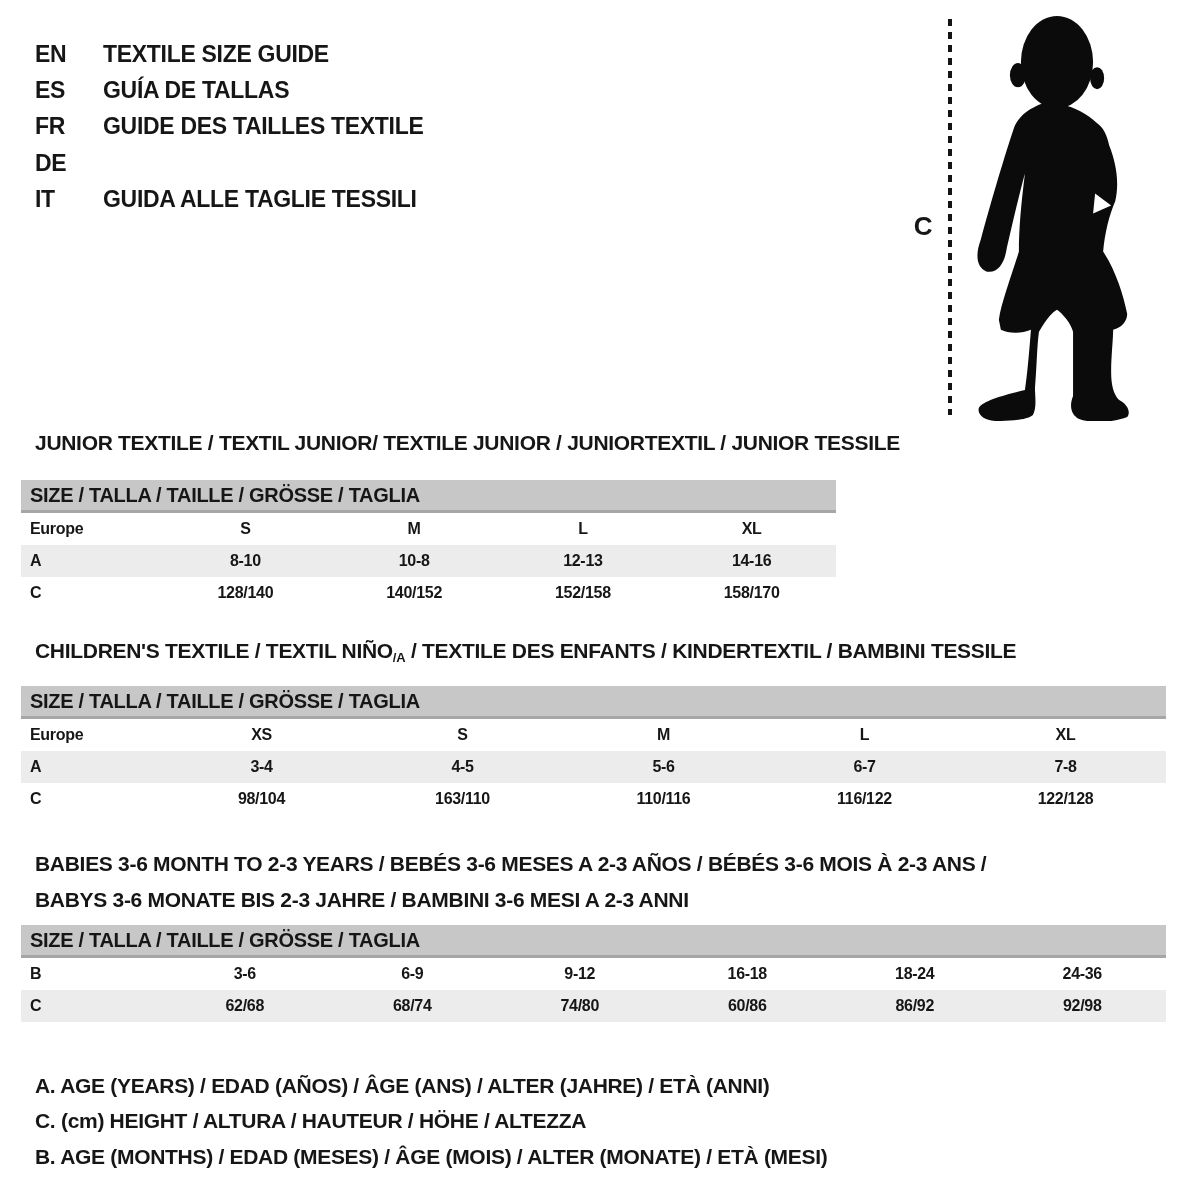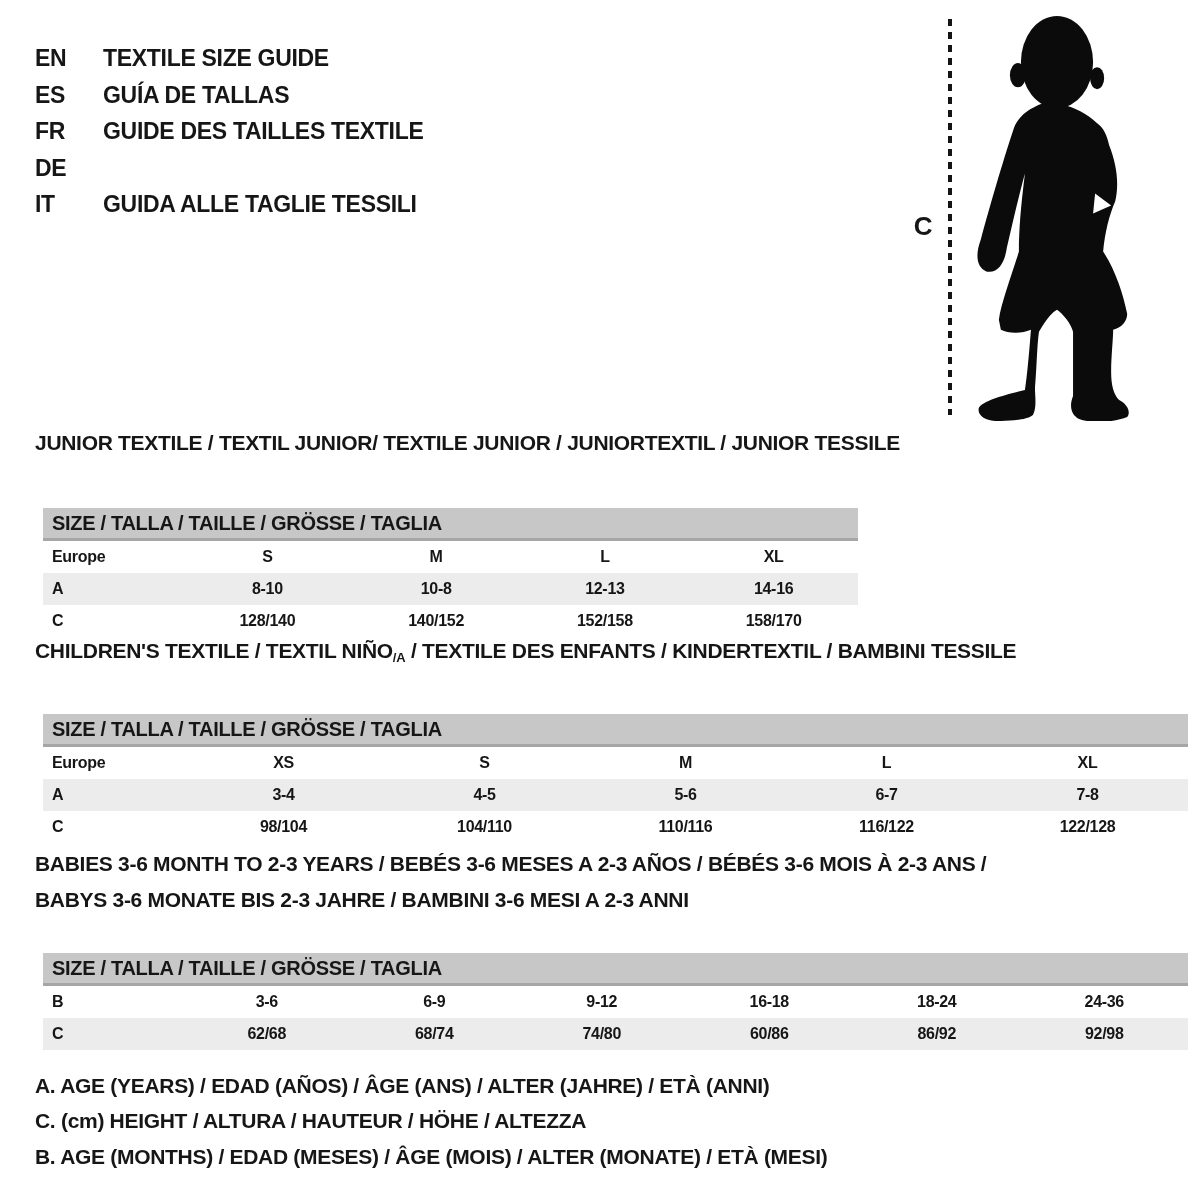"EN" .lang-row { align-items: flex-end -> center }
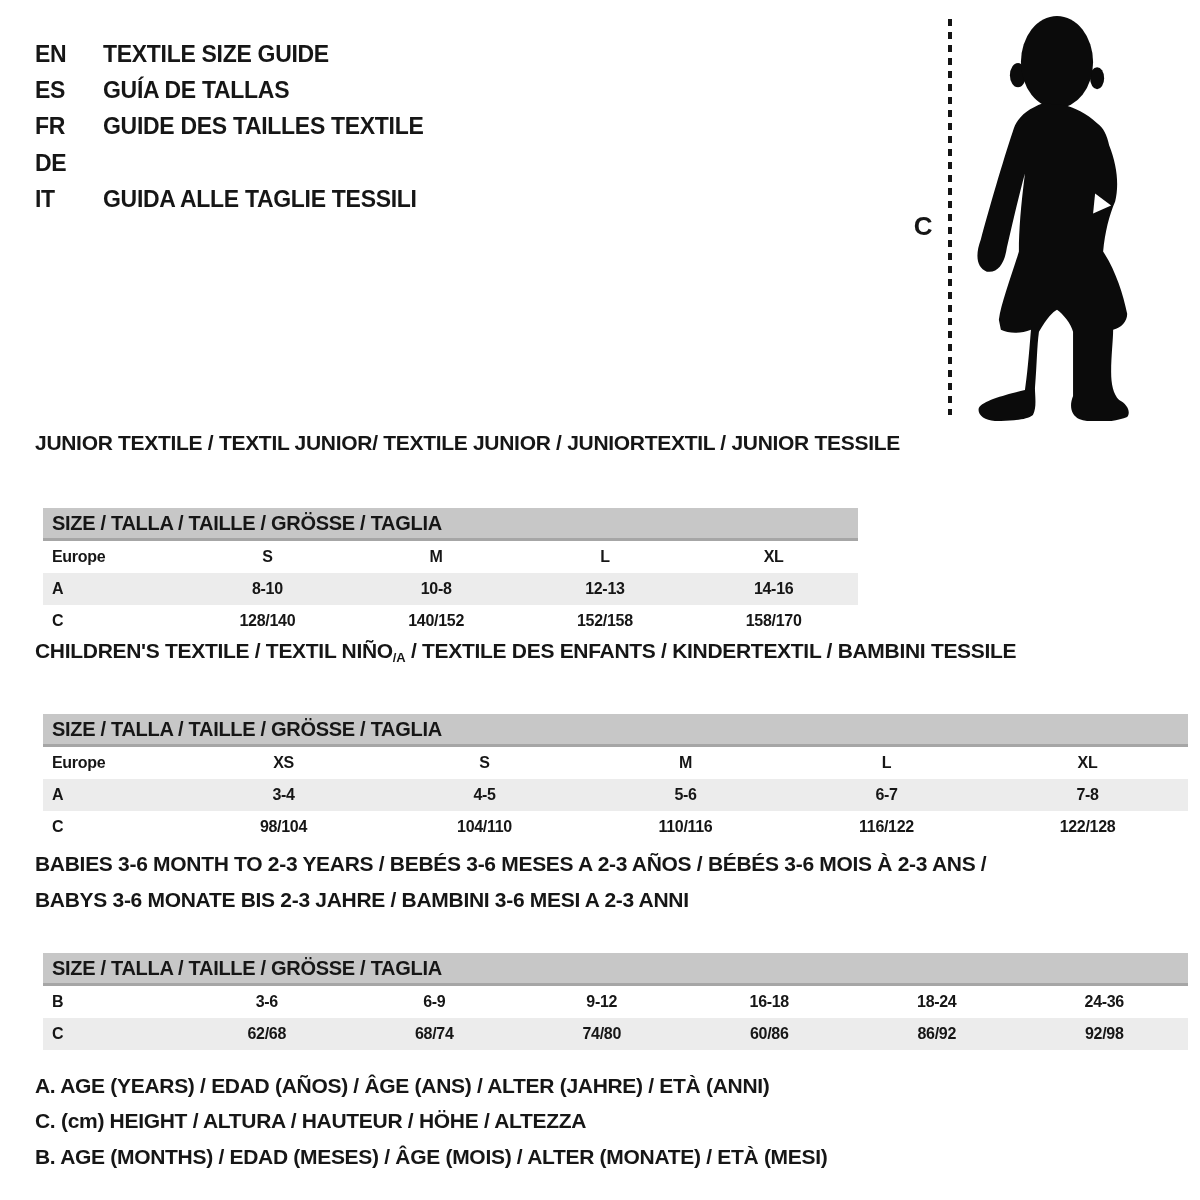"SIZE / TALLA / TAILLE" .size-table { left: 43px -> 21px; margin-top: 28px -> none }
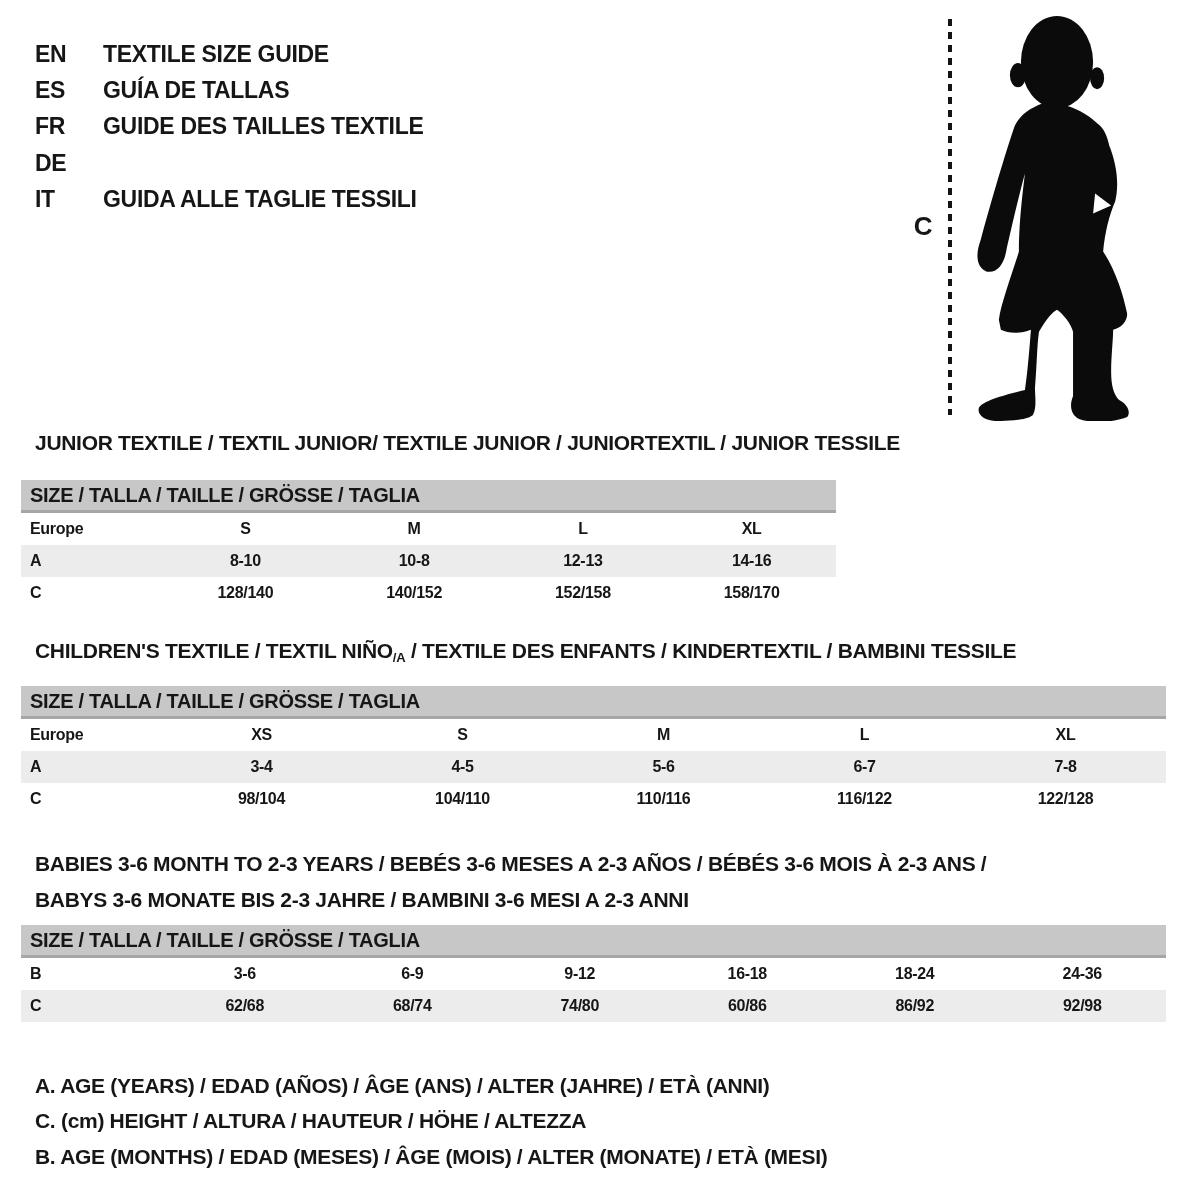"104/110" span.t-cell { text: 104/110 -> 163/110 }
